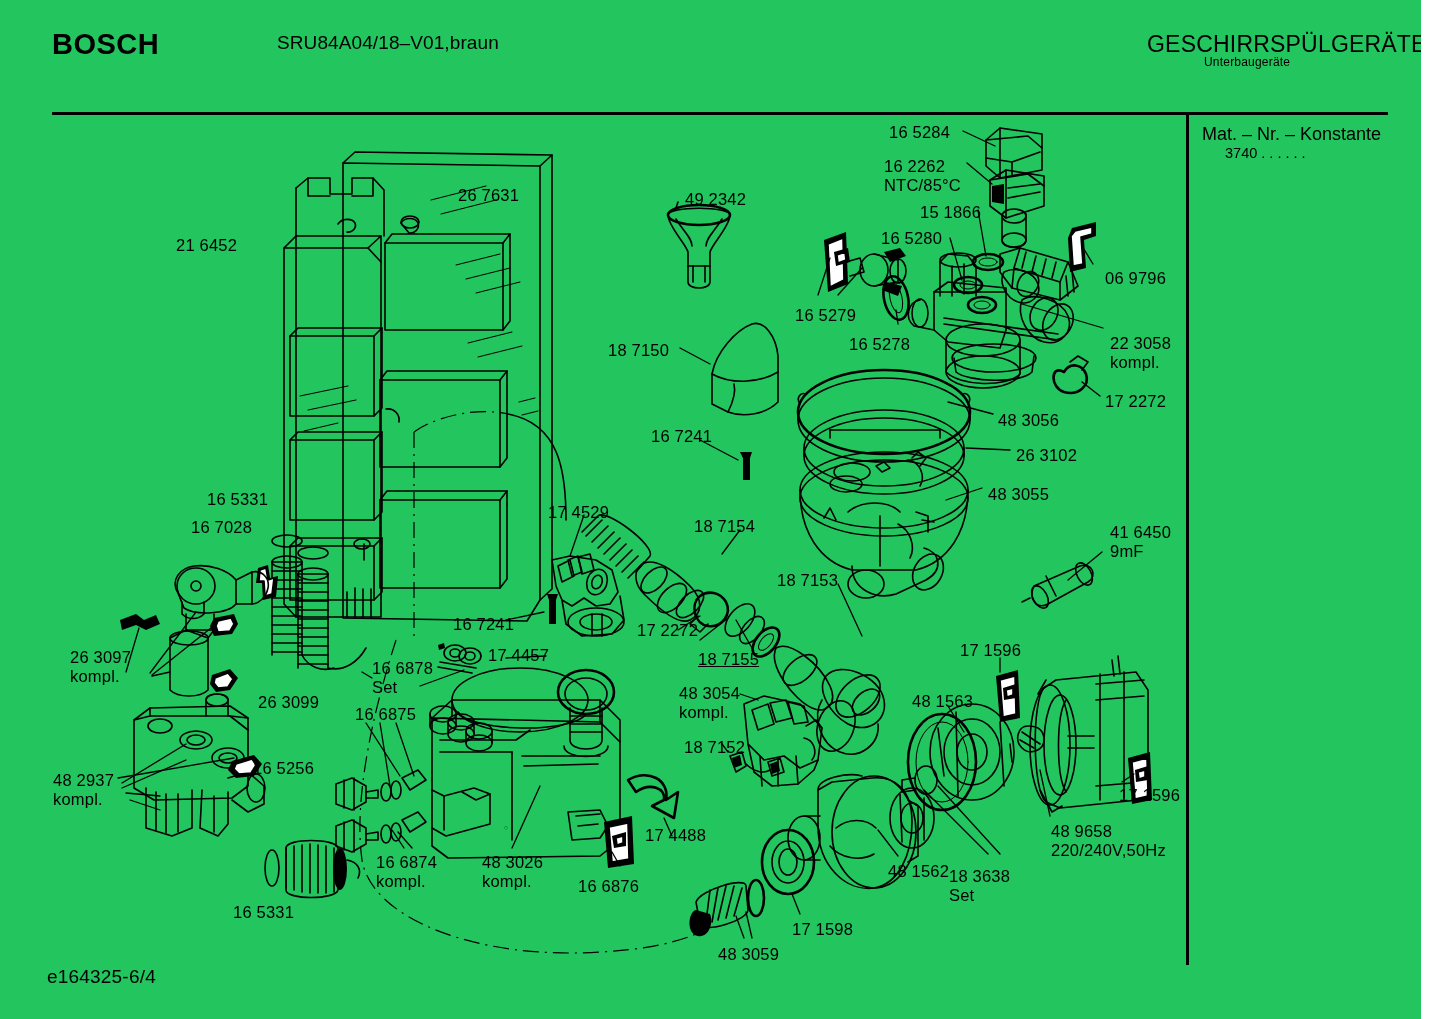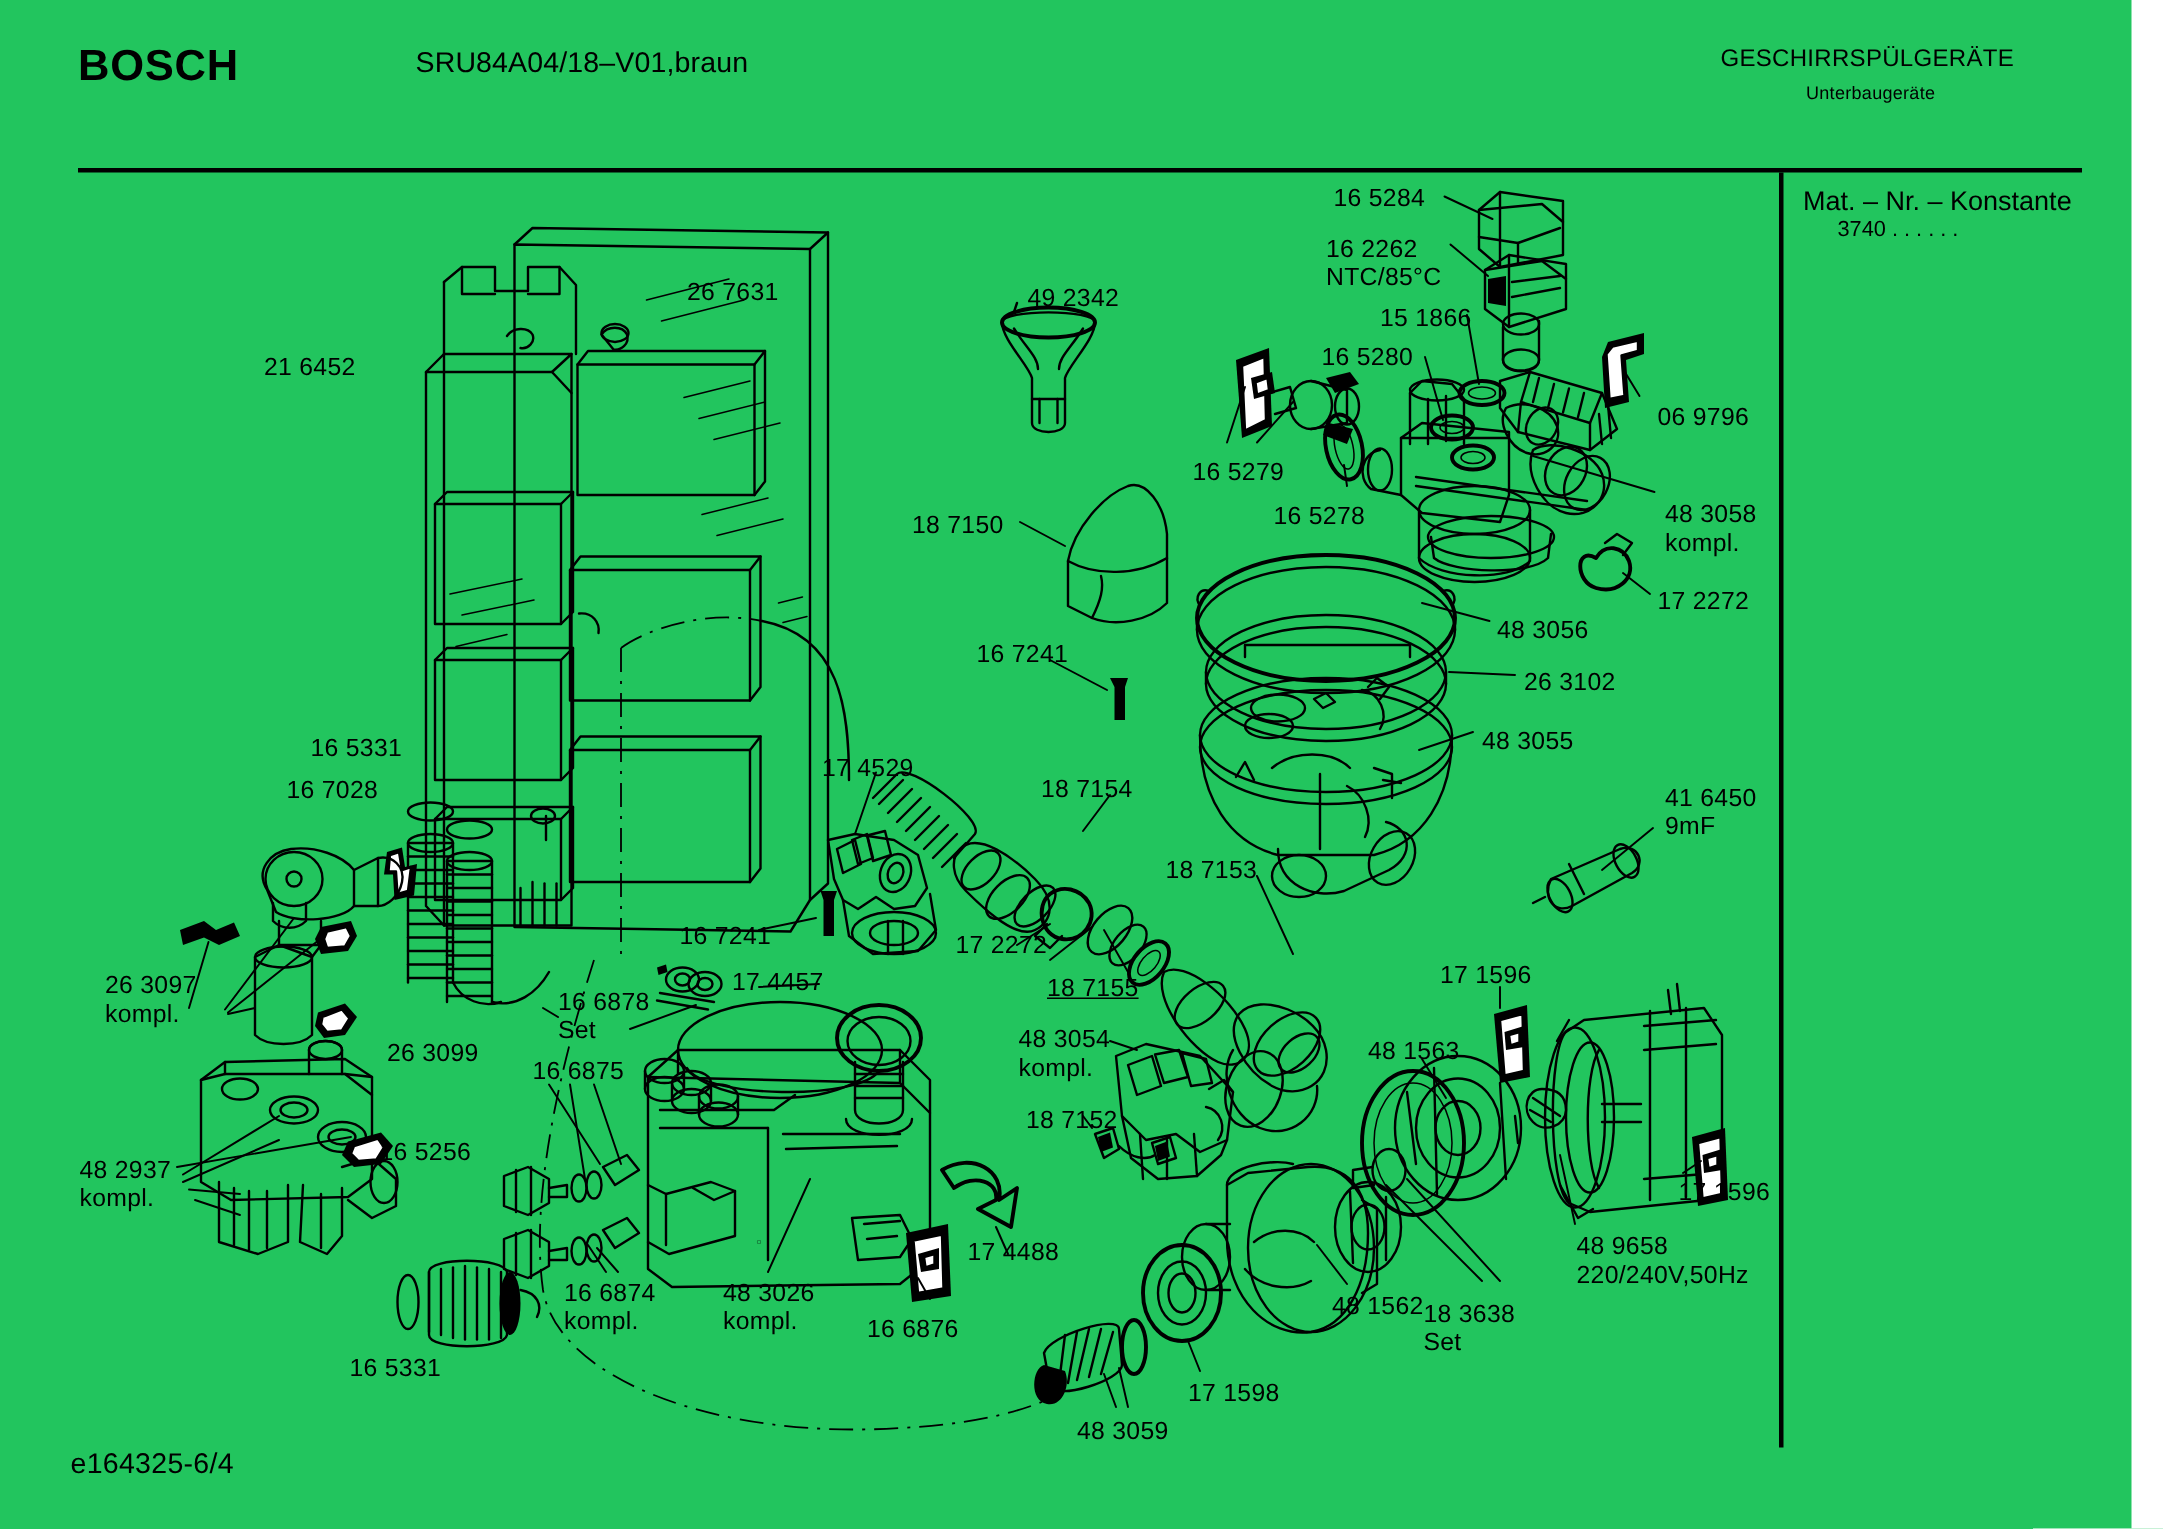"GESCHIRRSPÜLGERÄTE" .cat-title { font-size: 16px -> 23px }
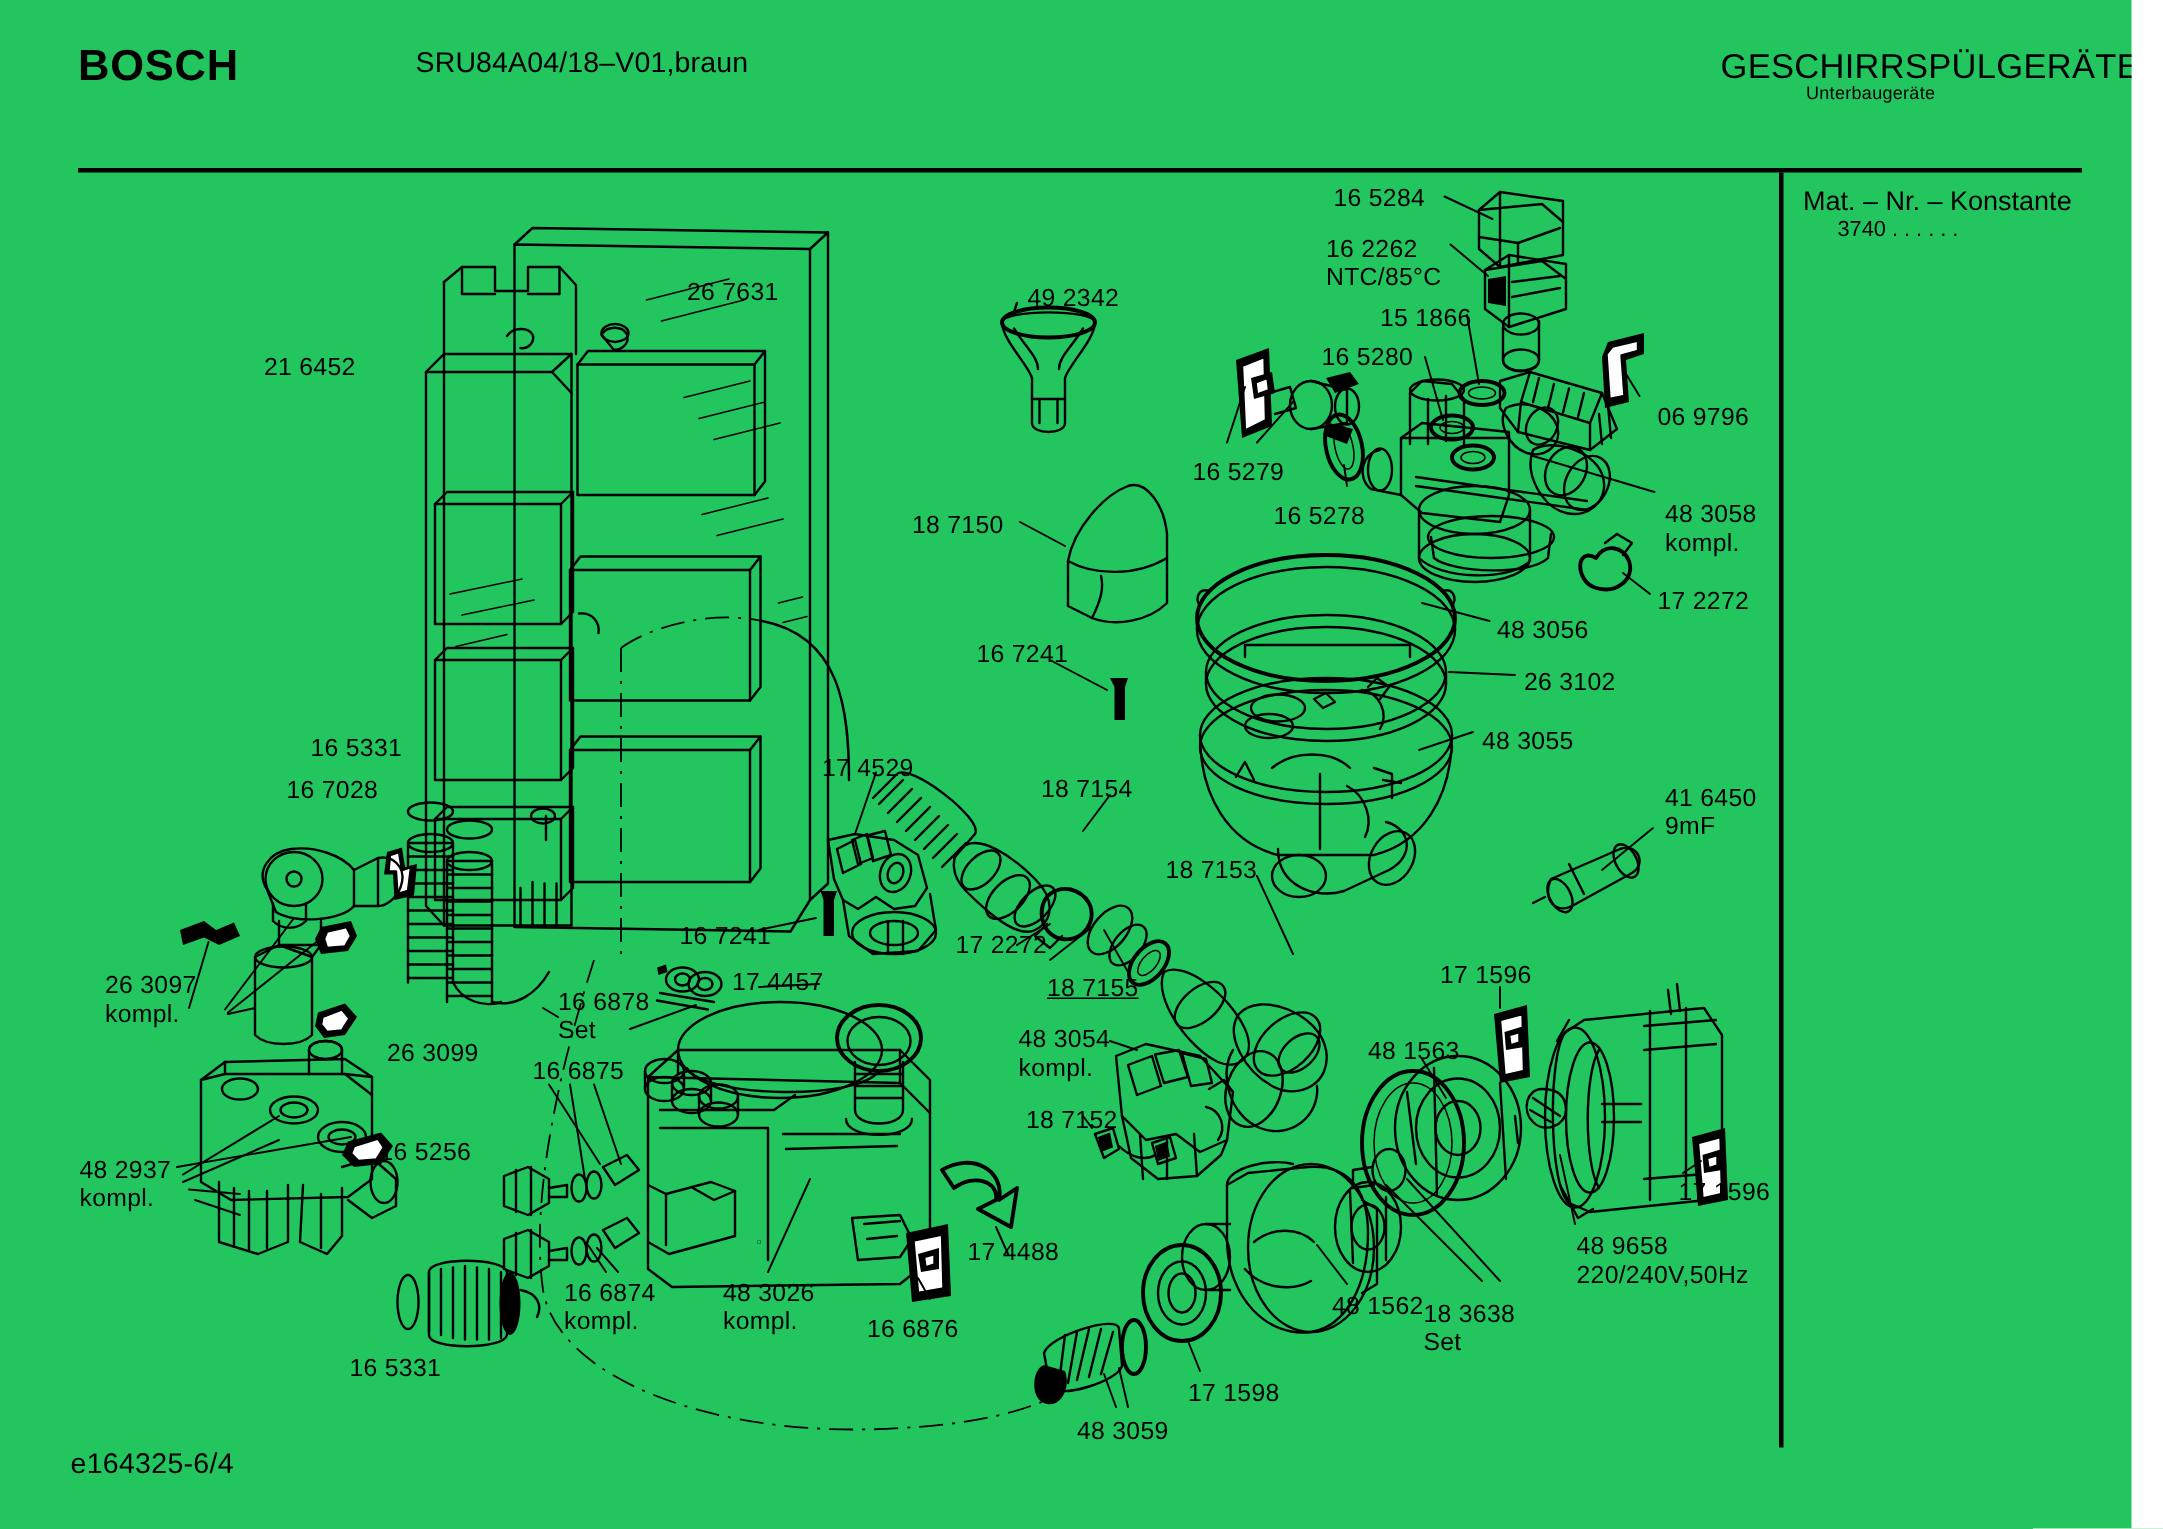"48 3058" div { text: 48 -> 22 }
